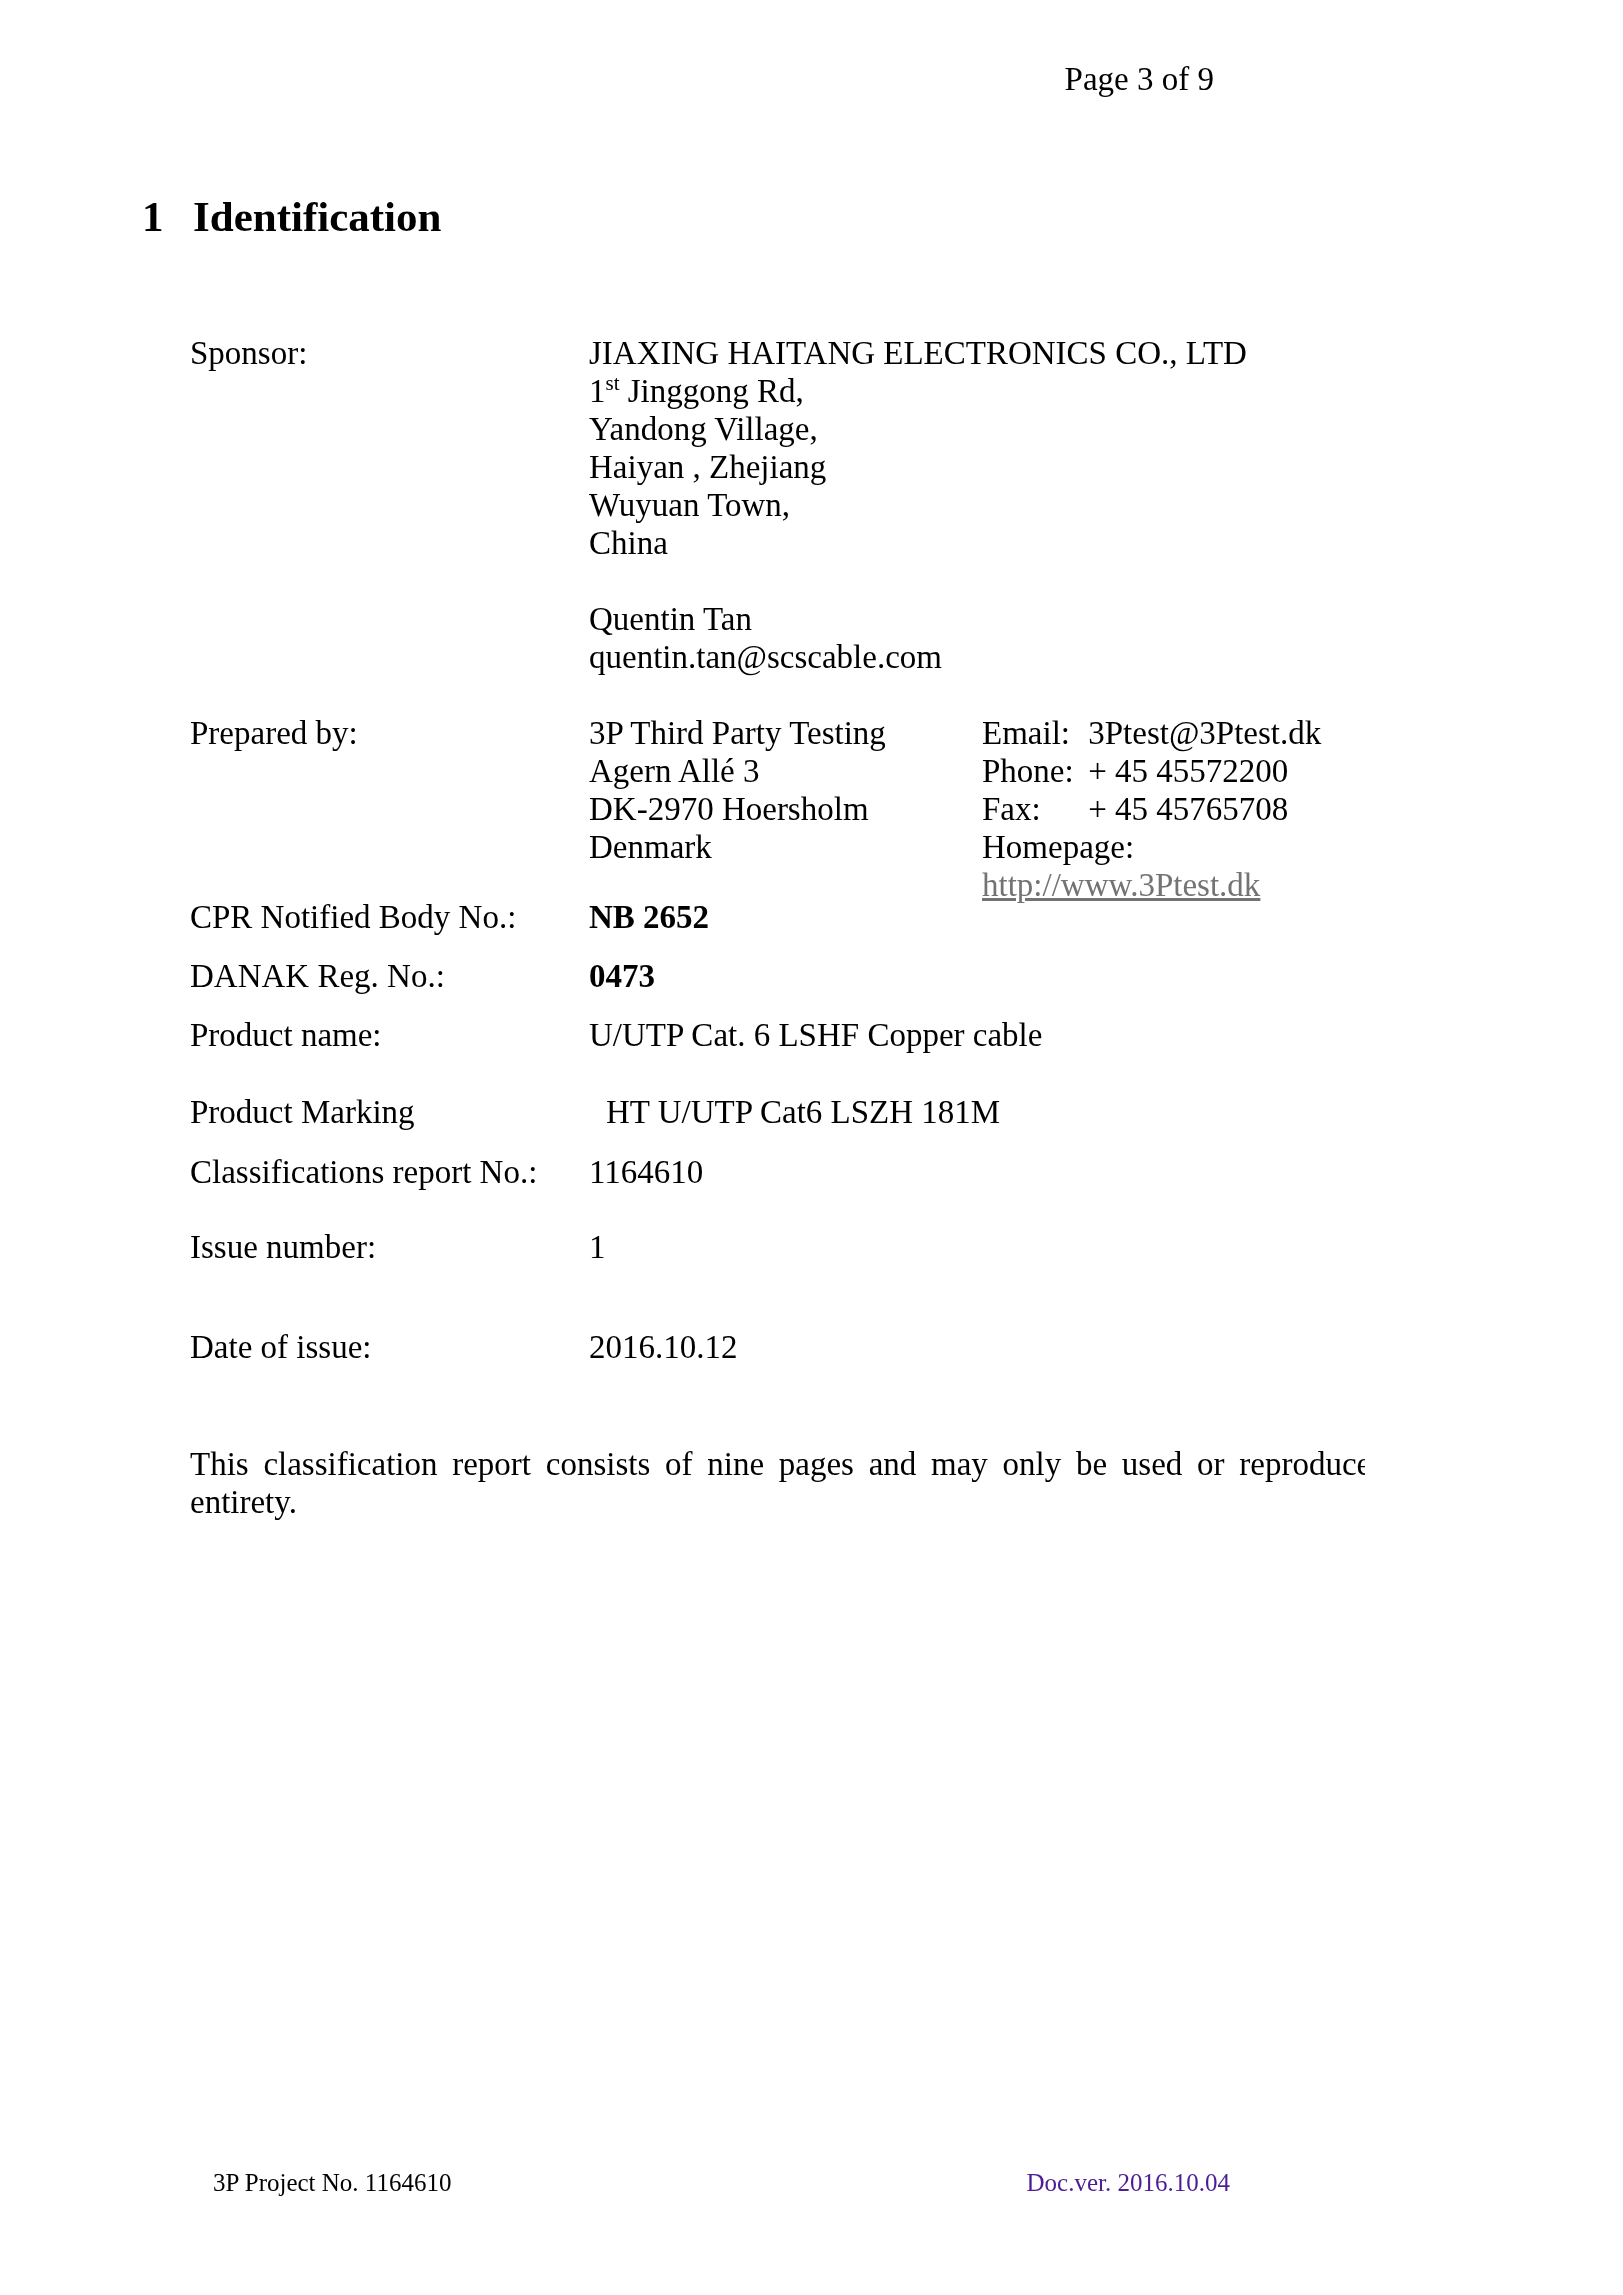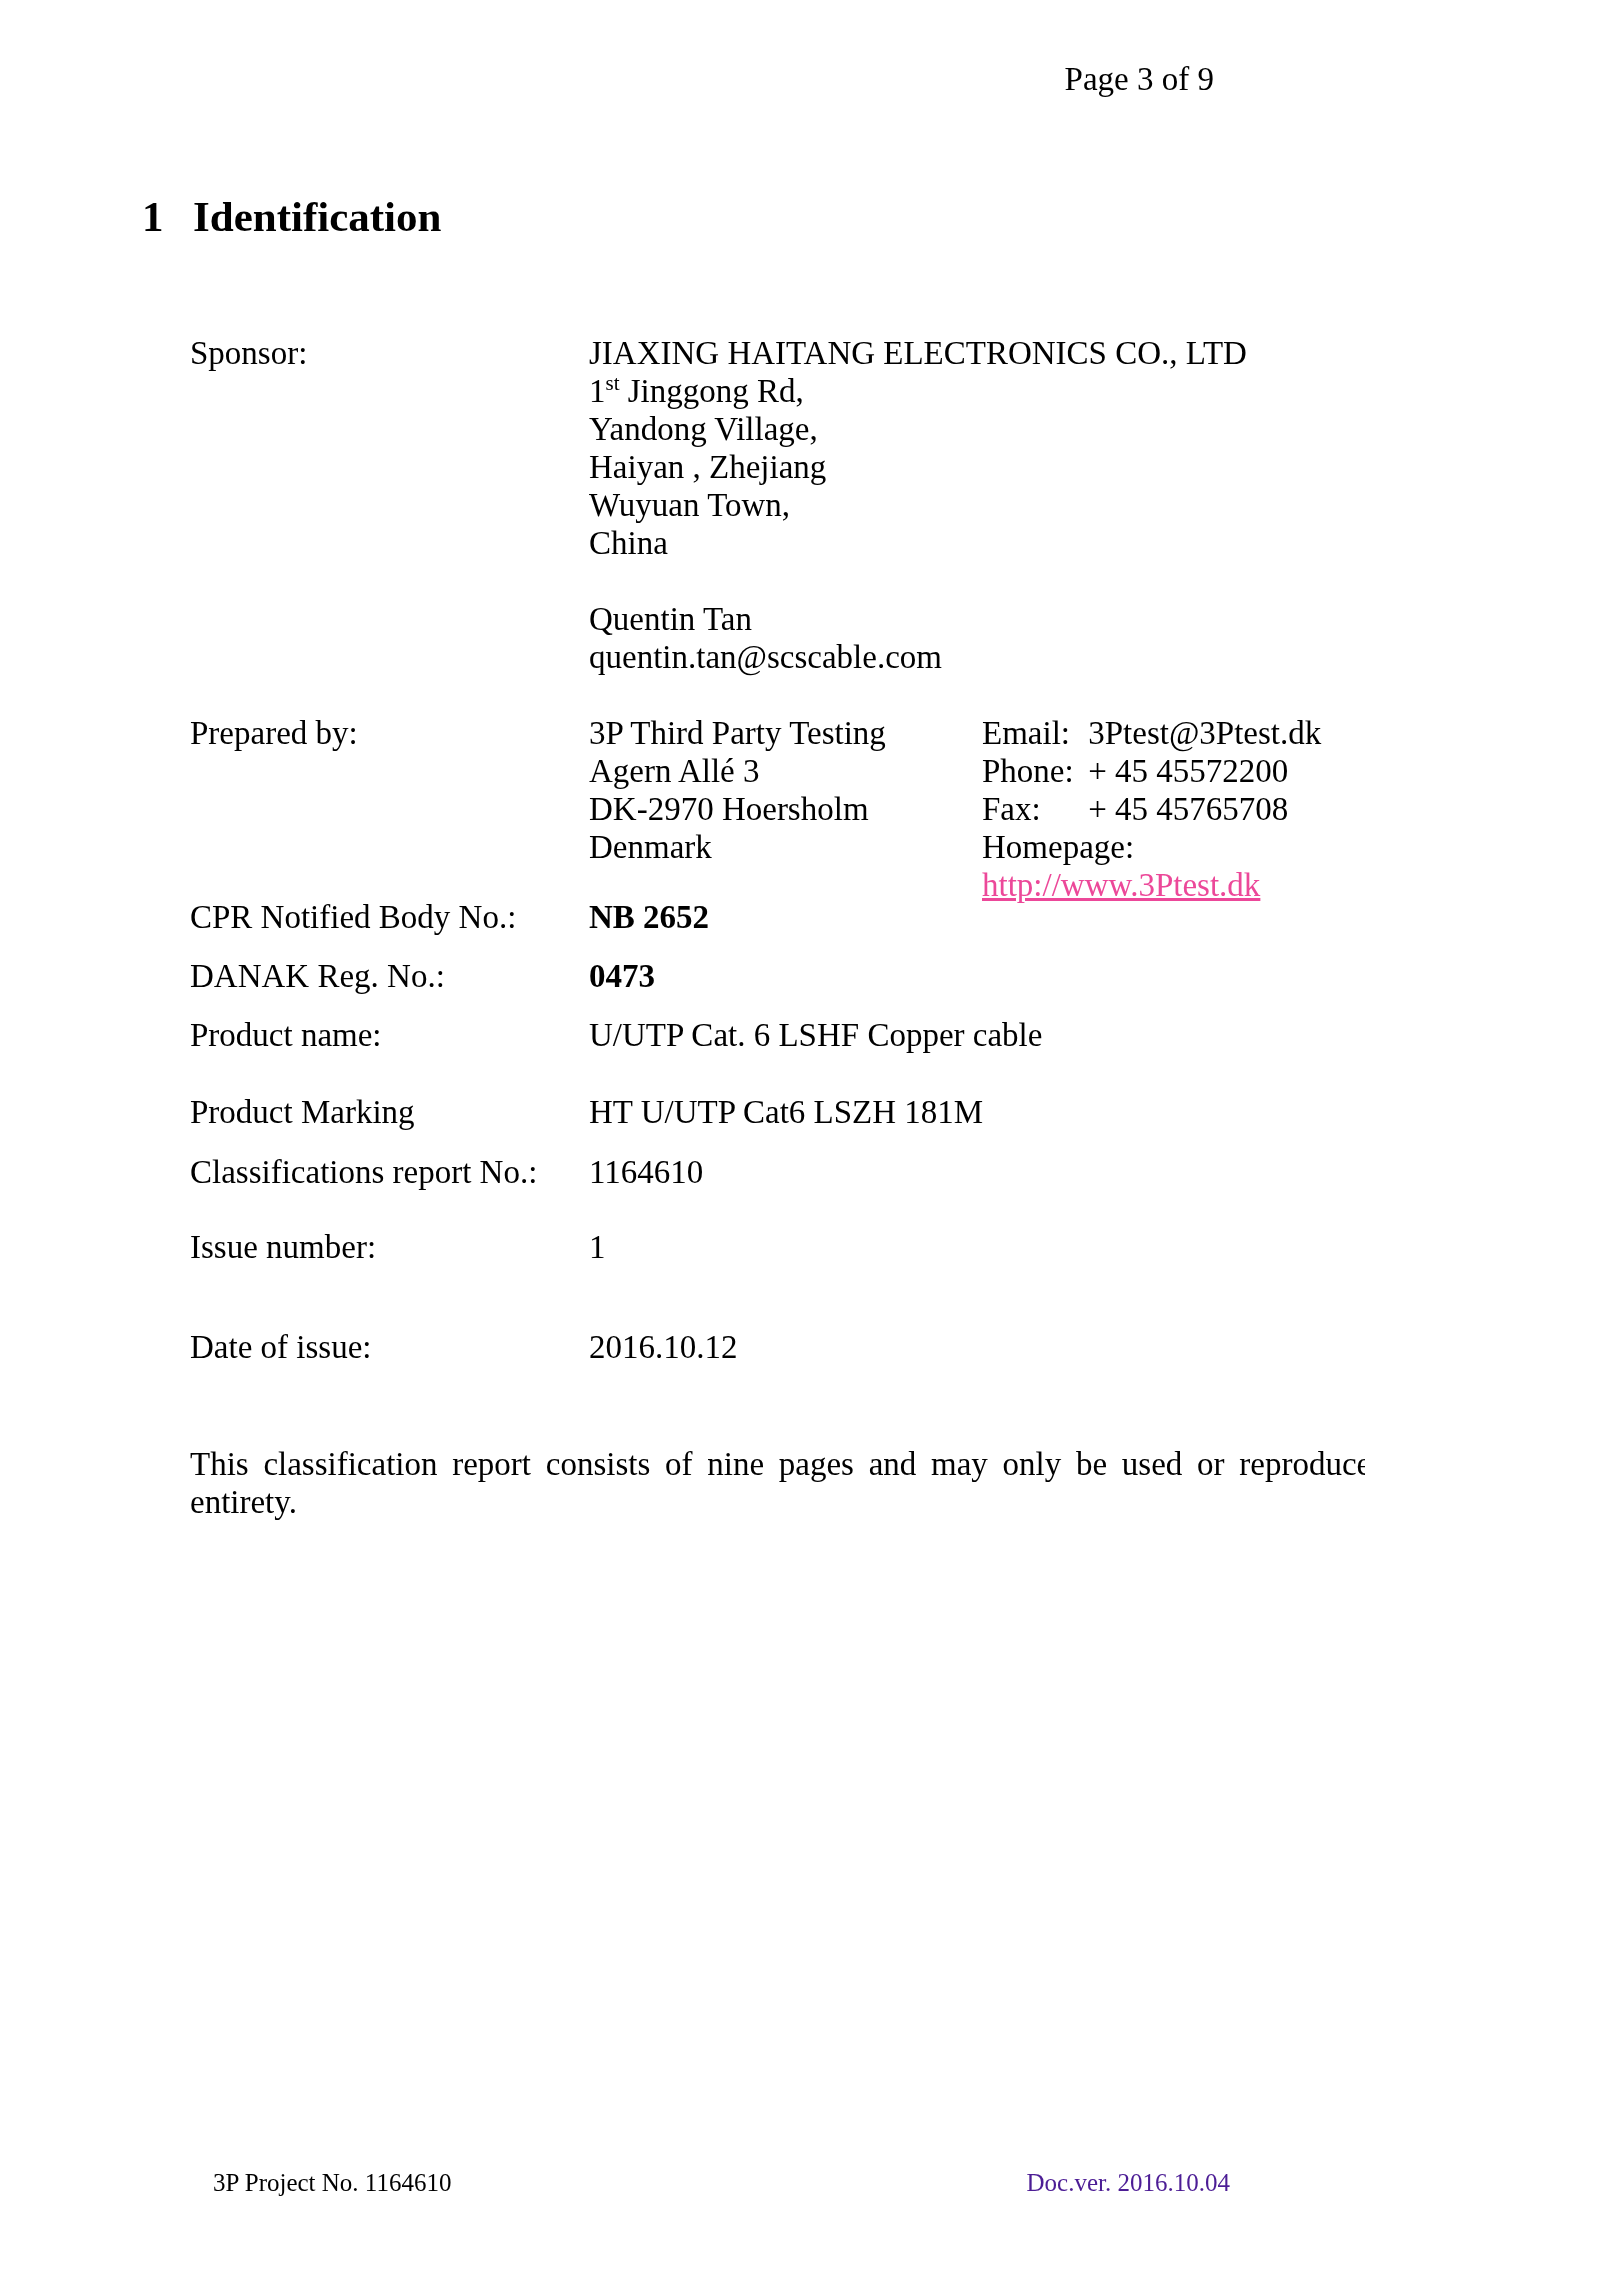"http://www.3Ptest.dk" .link { color: #ec4899 -> #737373 }
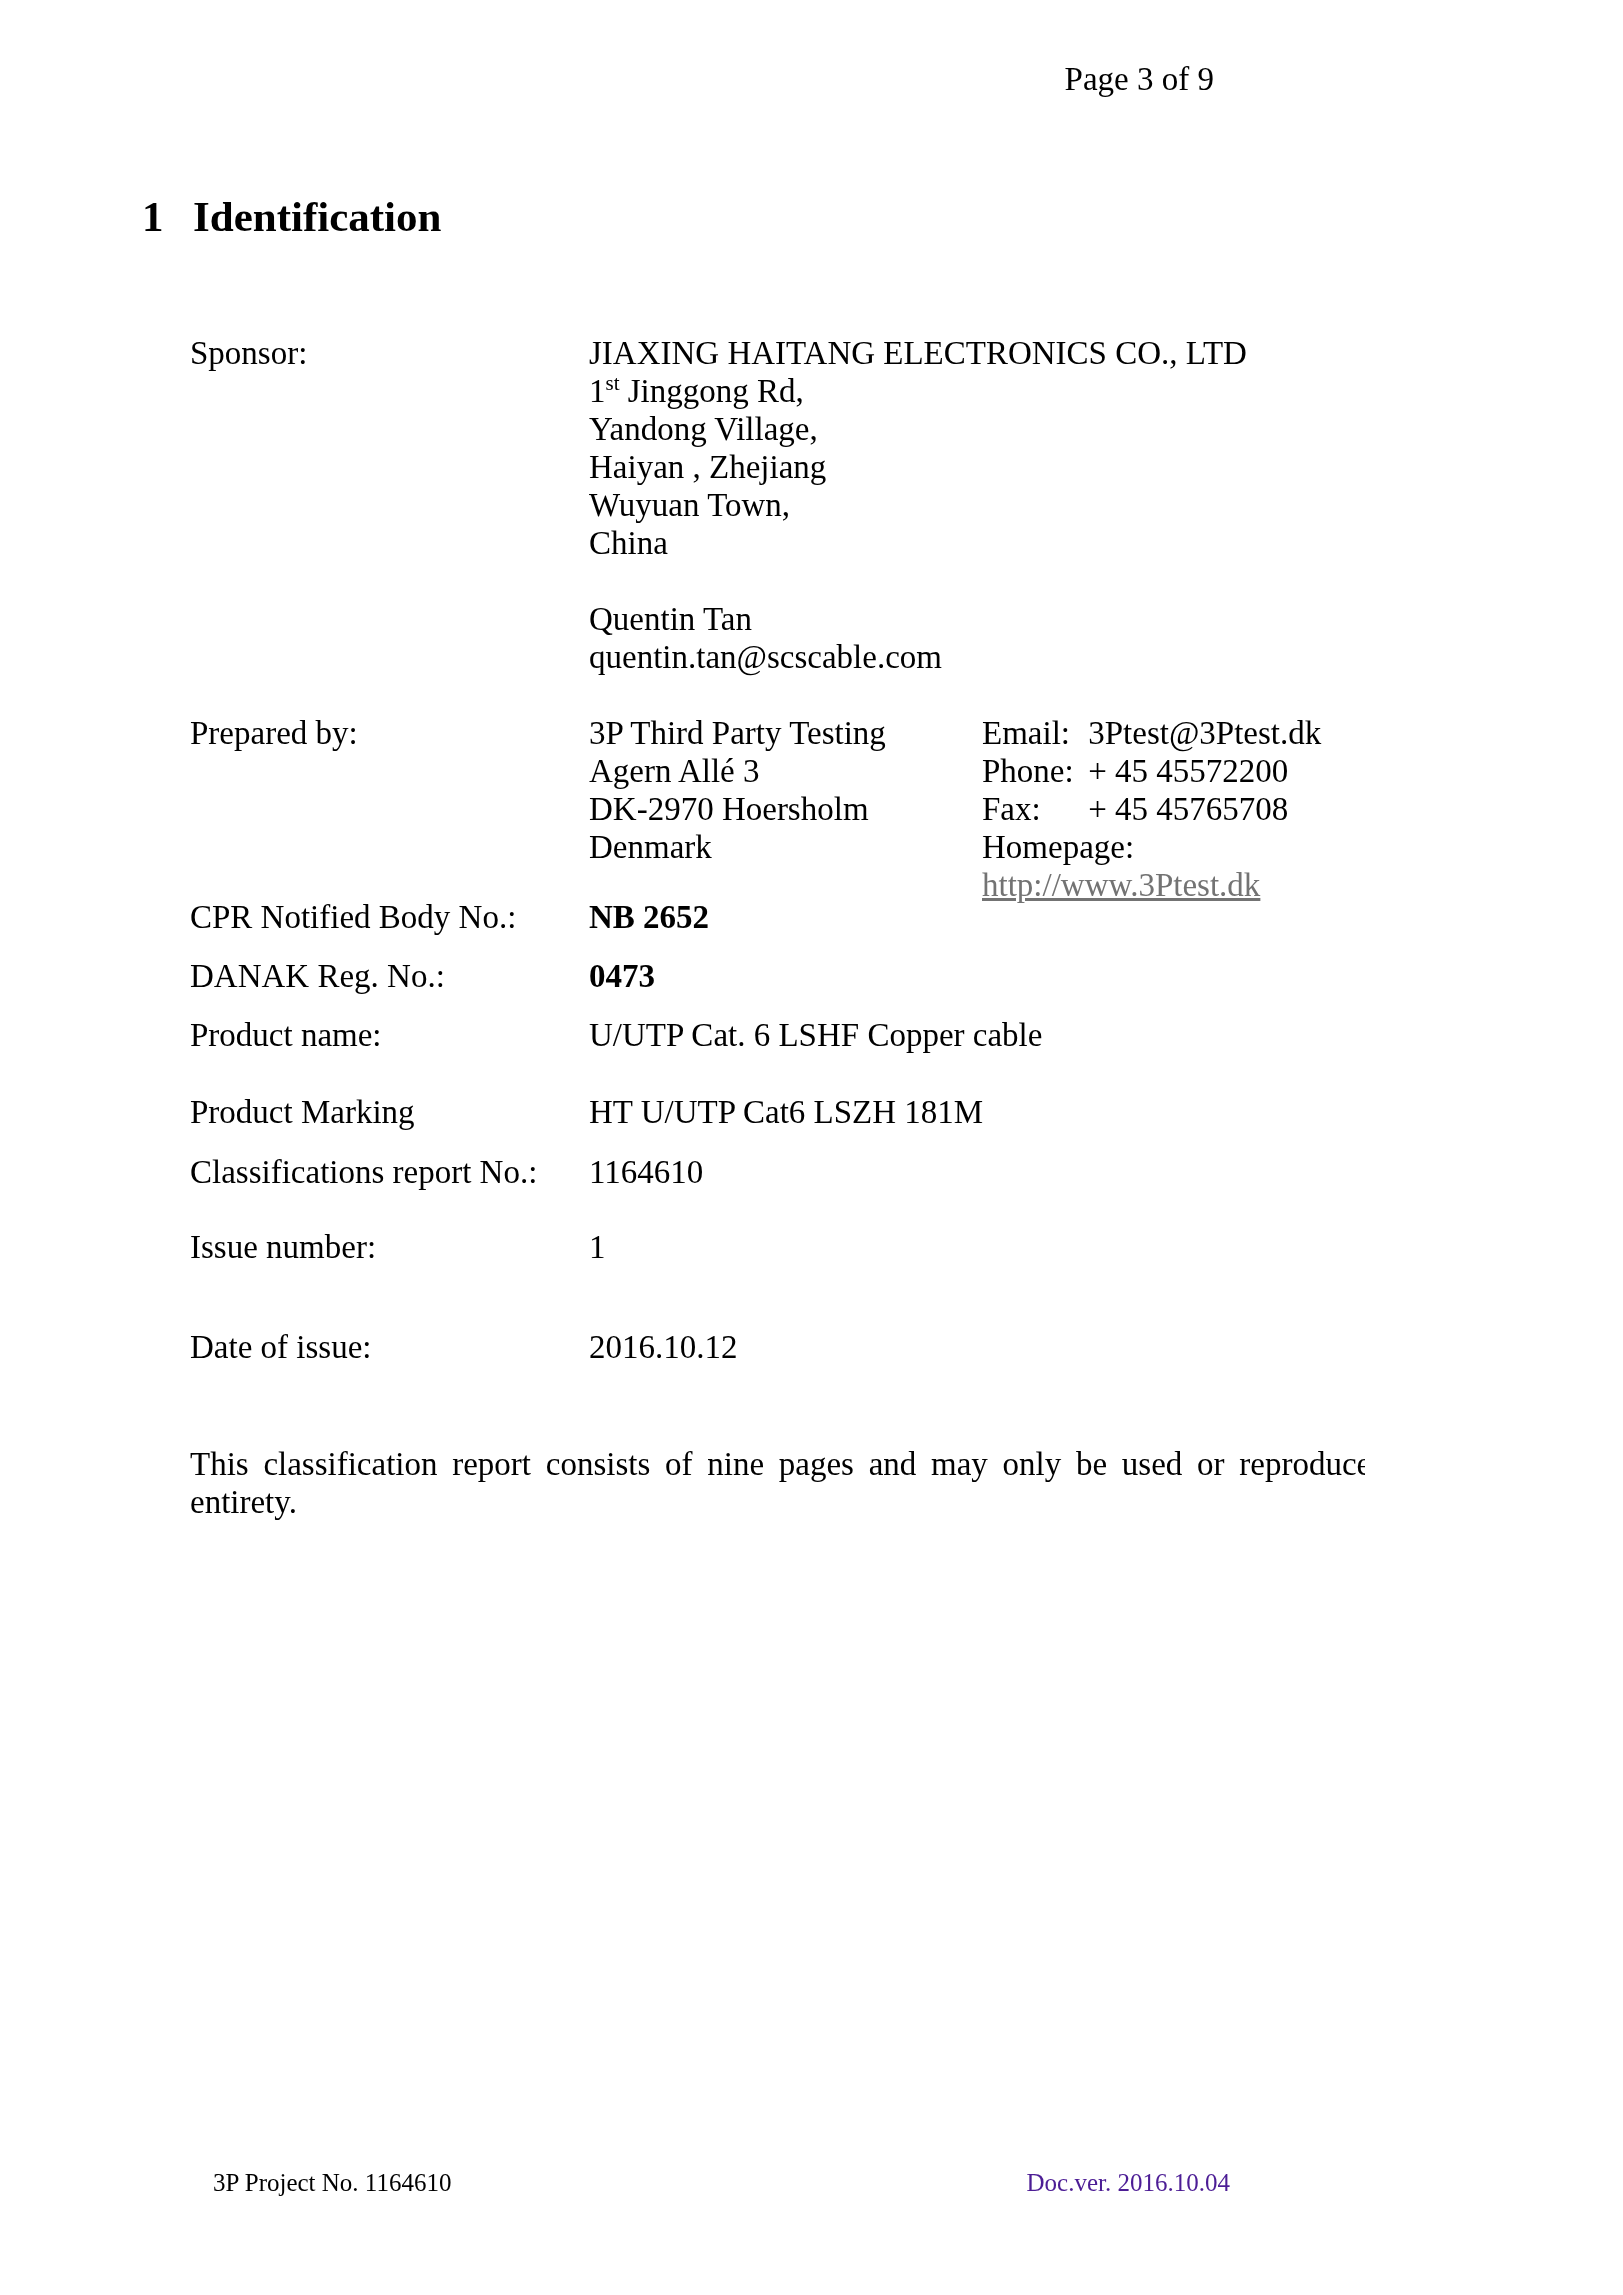"Product Marking" div.row { gap: none -> 17px }
